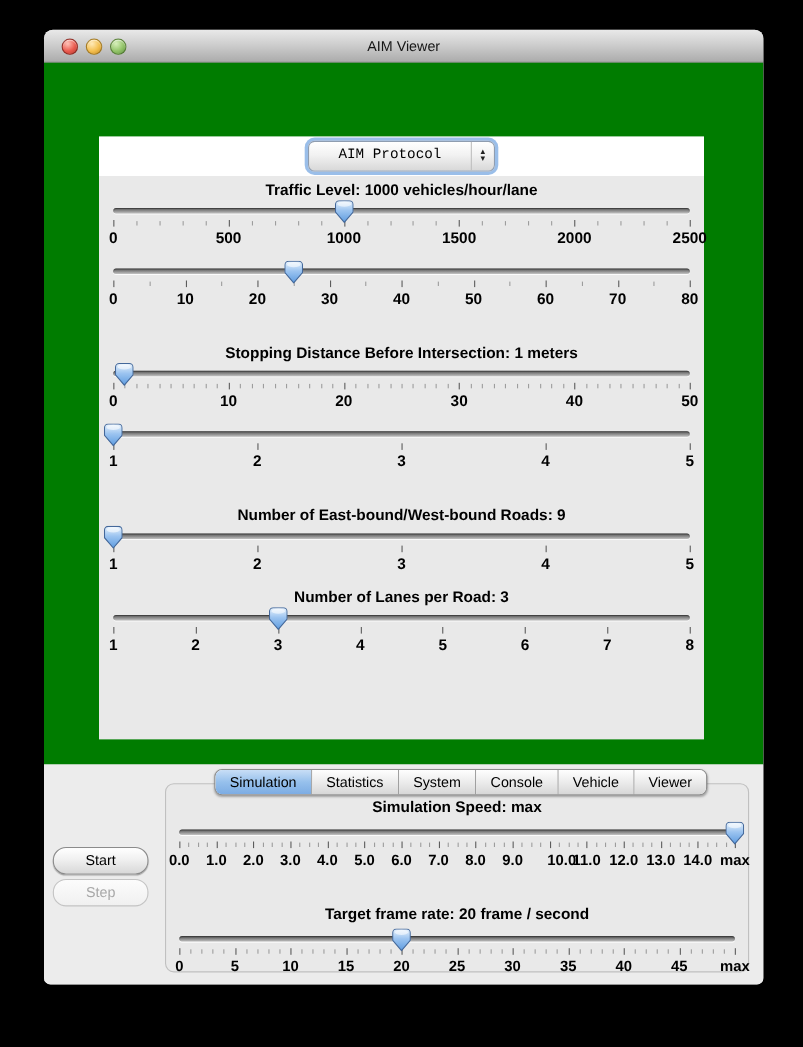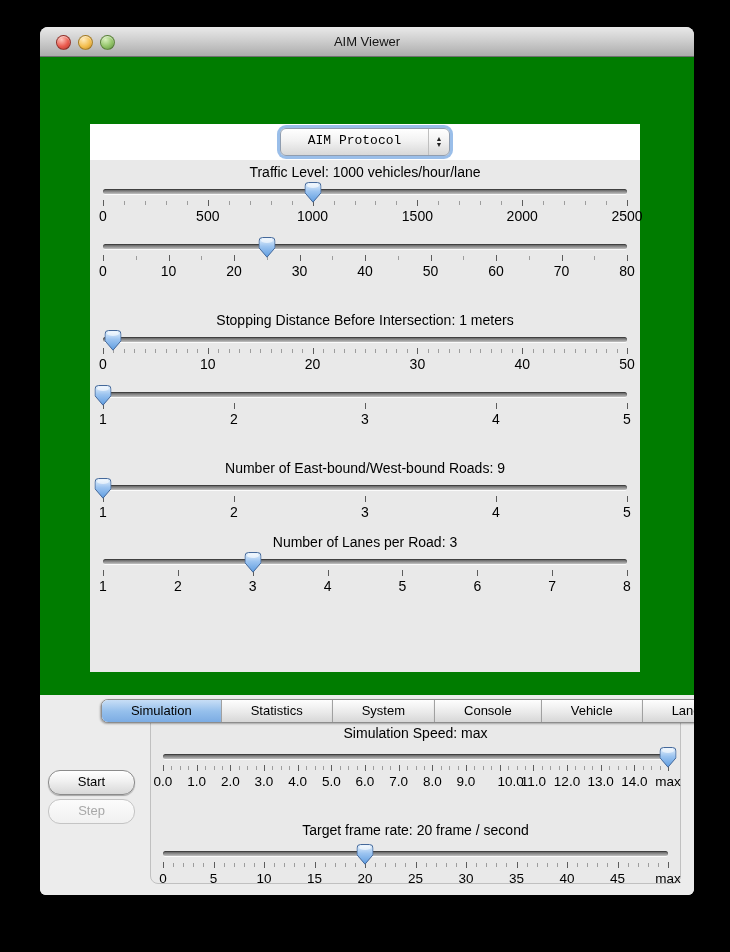"Traffic Level: 1000 vehicles/hour/lane" .slider-group { font-weight: none -> bold }
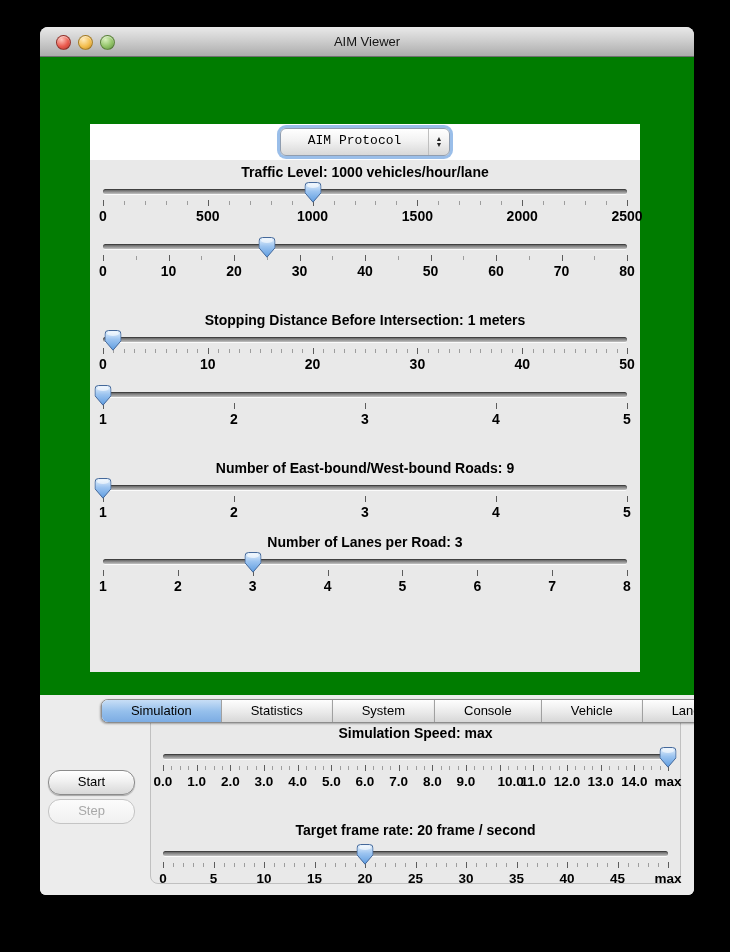"Simulation" .tab { padding: 0 29px -> 0 13px }
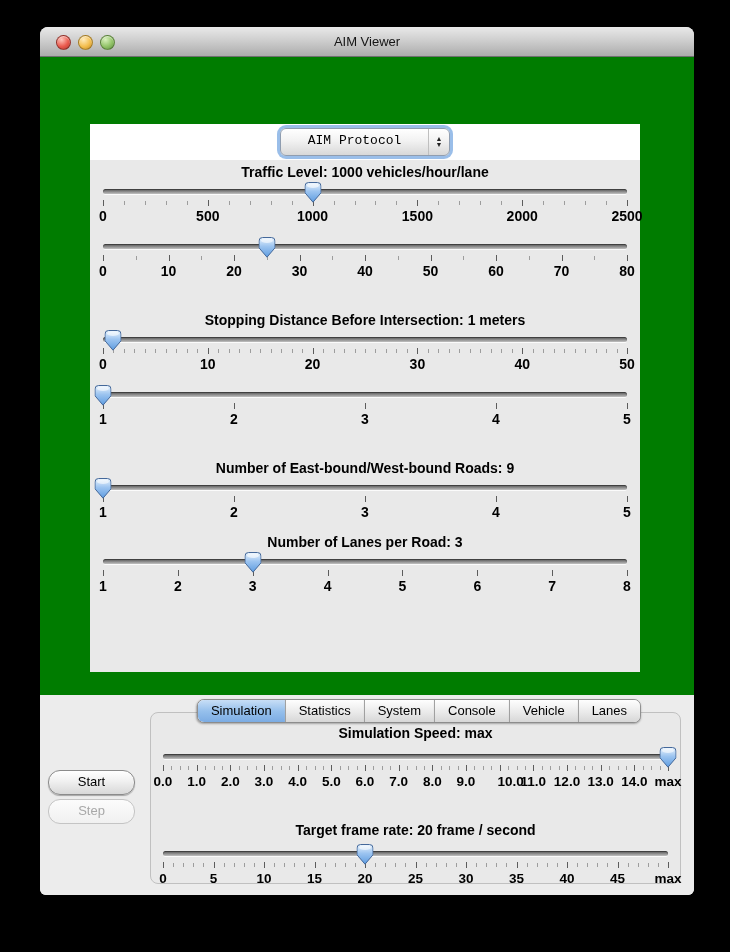"Lanes" div.tab { text: Lanes -> Viewer }
